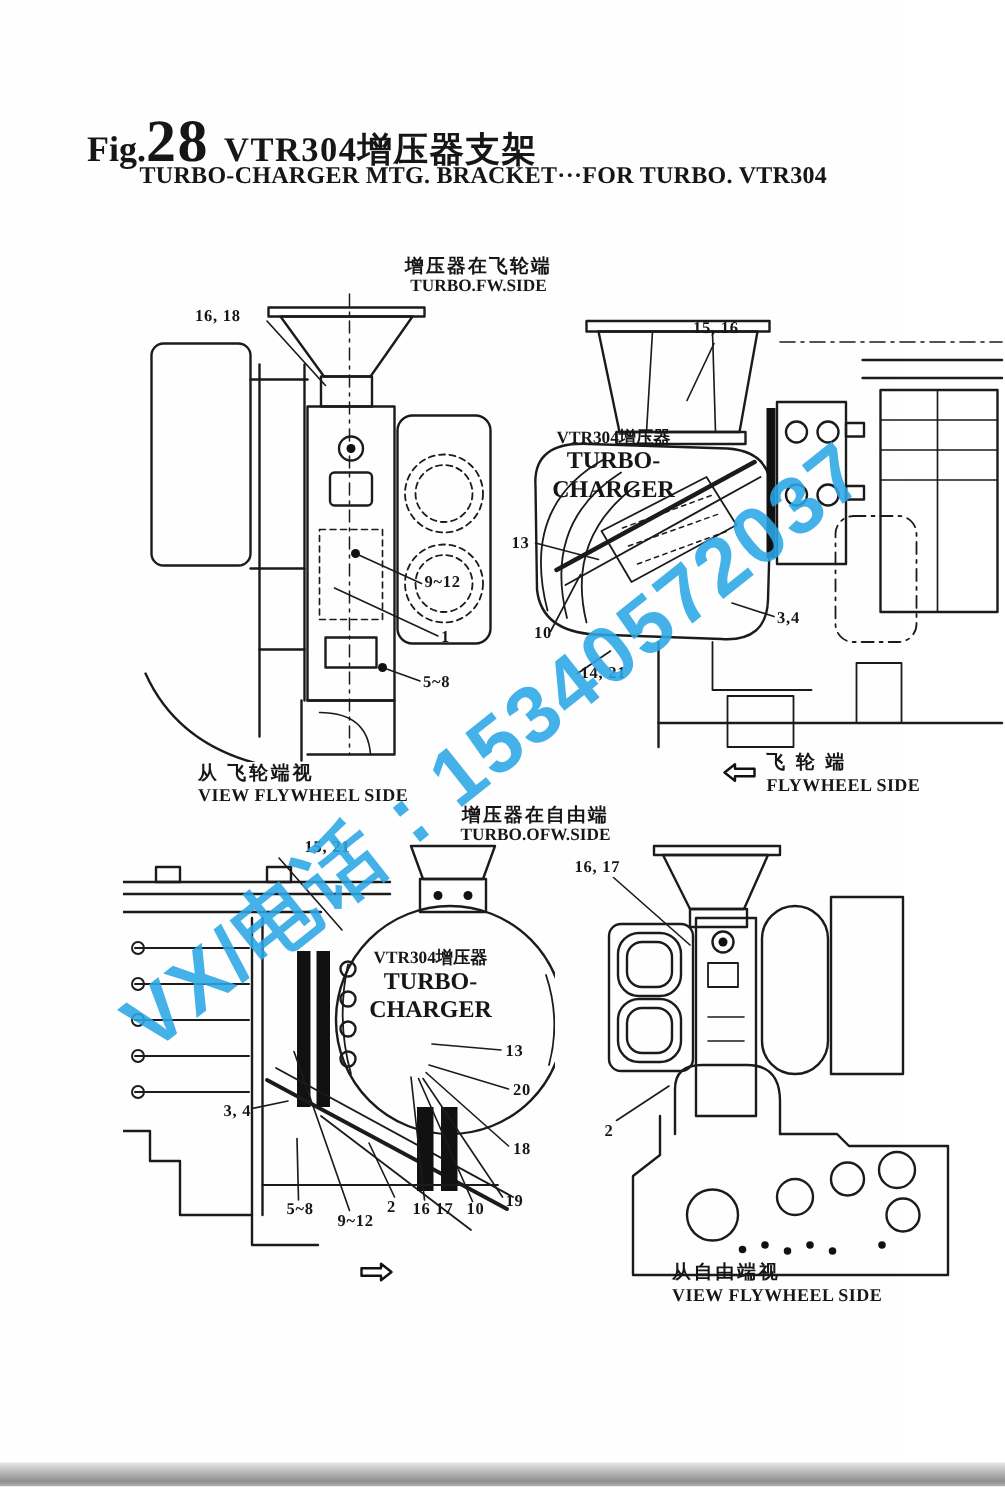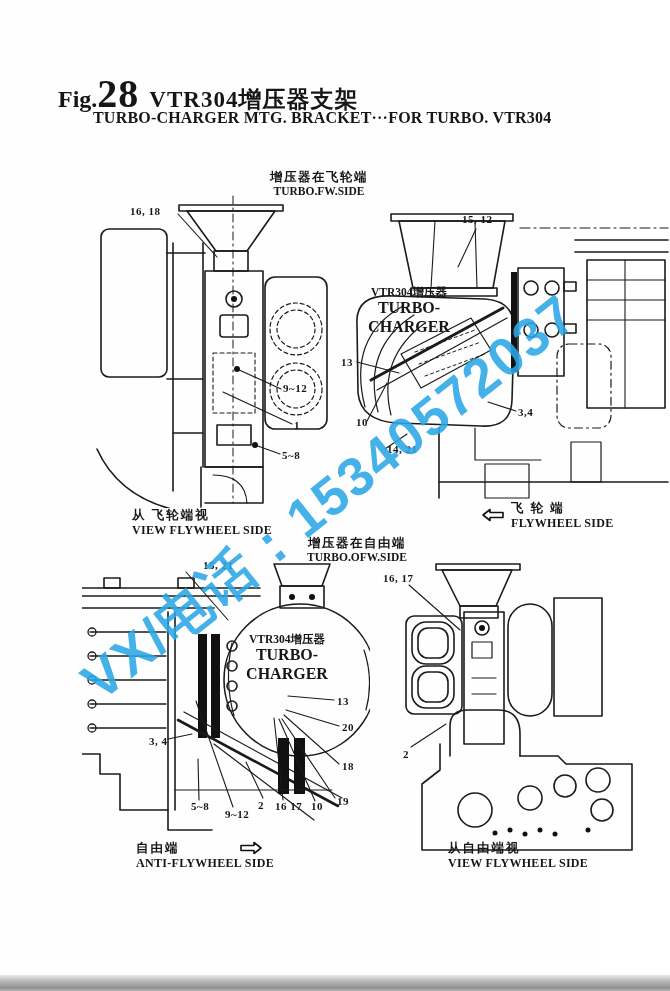"15, 12" span.callout { text: 12 -> 16 }
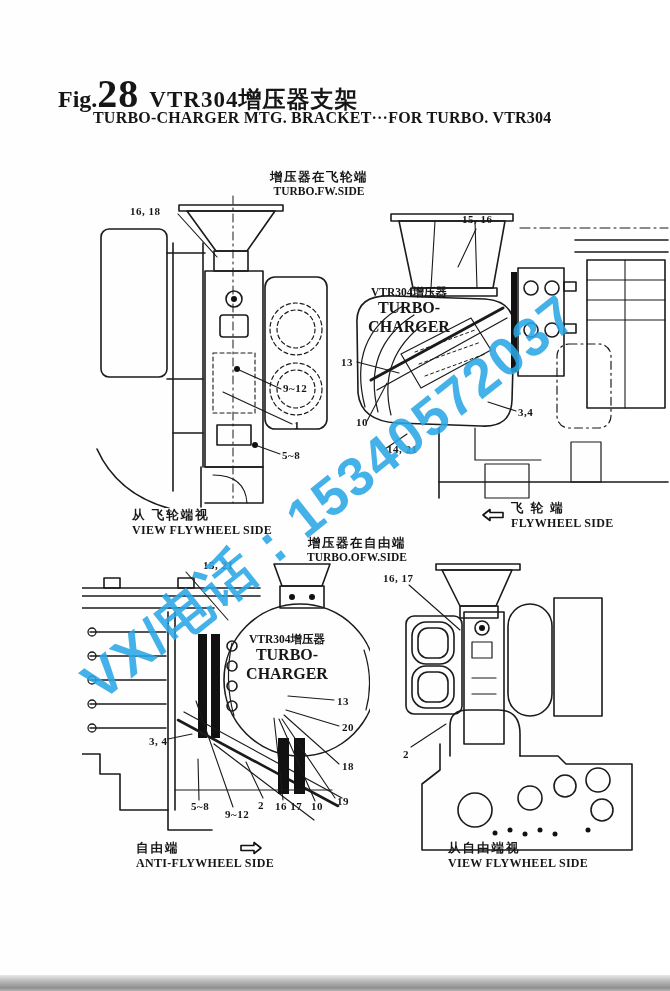"自由端" div.cap { html: <div> <div>自由端</div> <div>ANTI-FLYWHEEL SIDE</div> </div> -> none }
